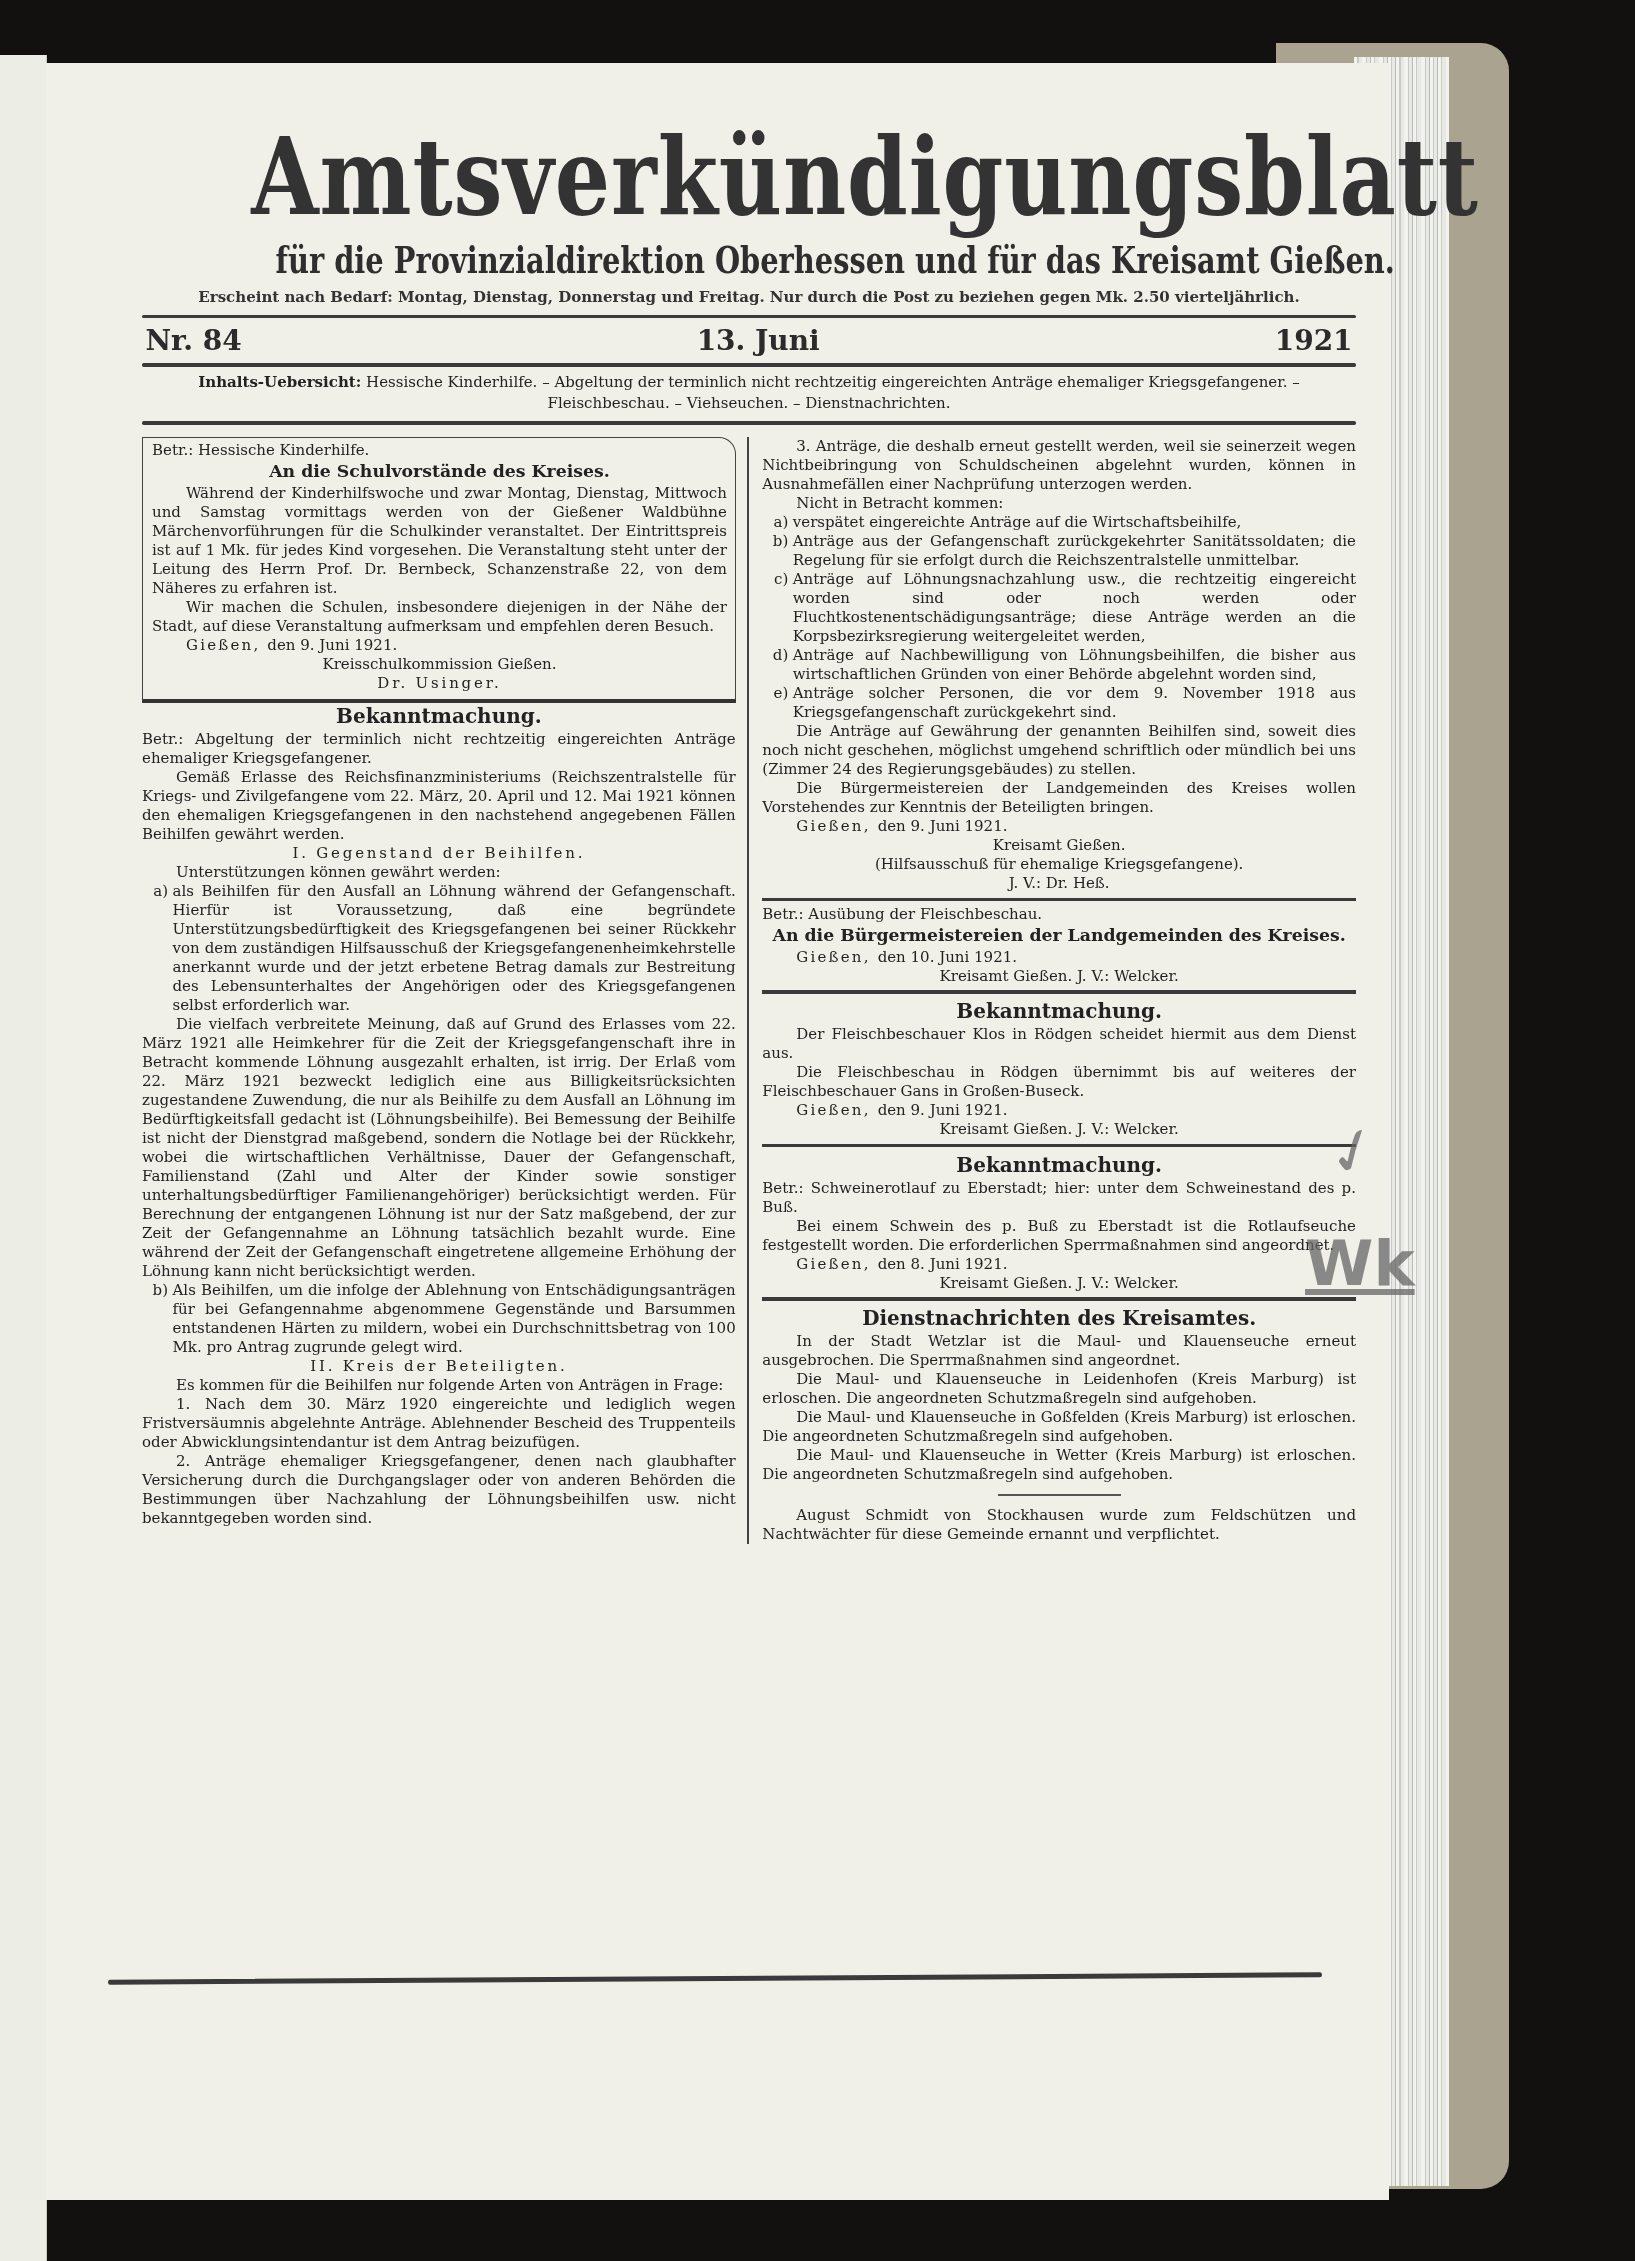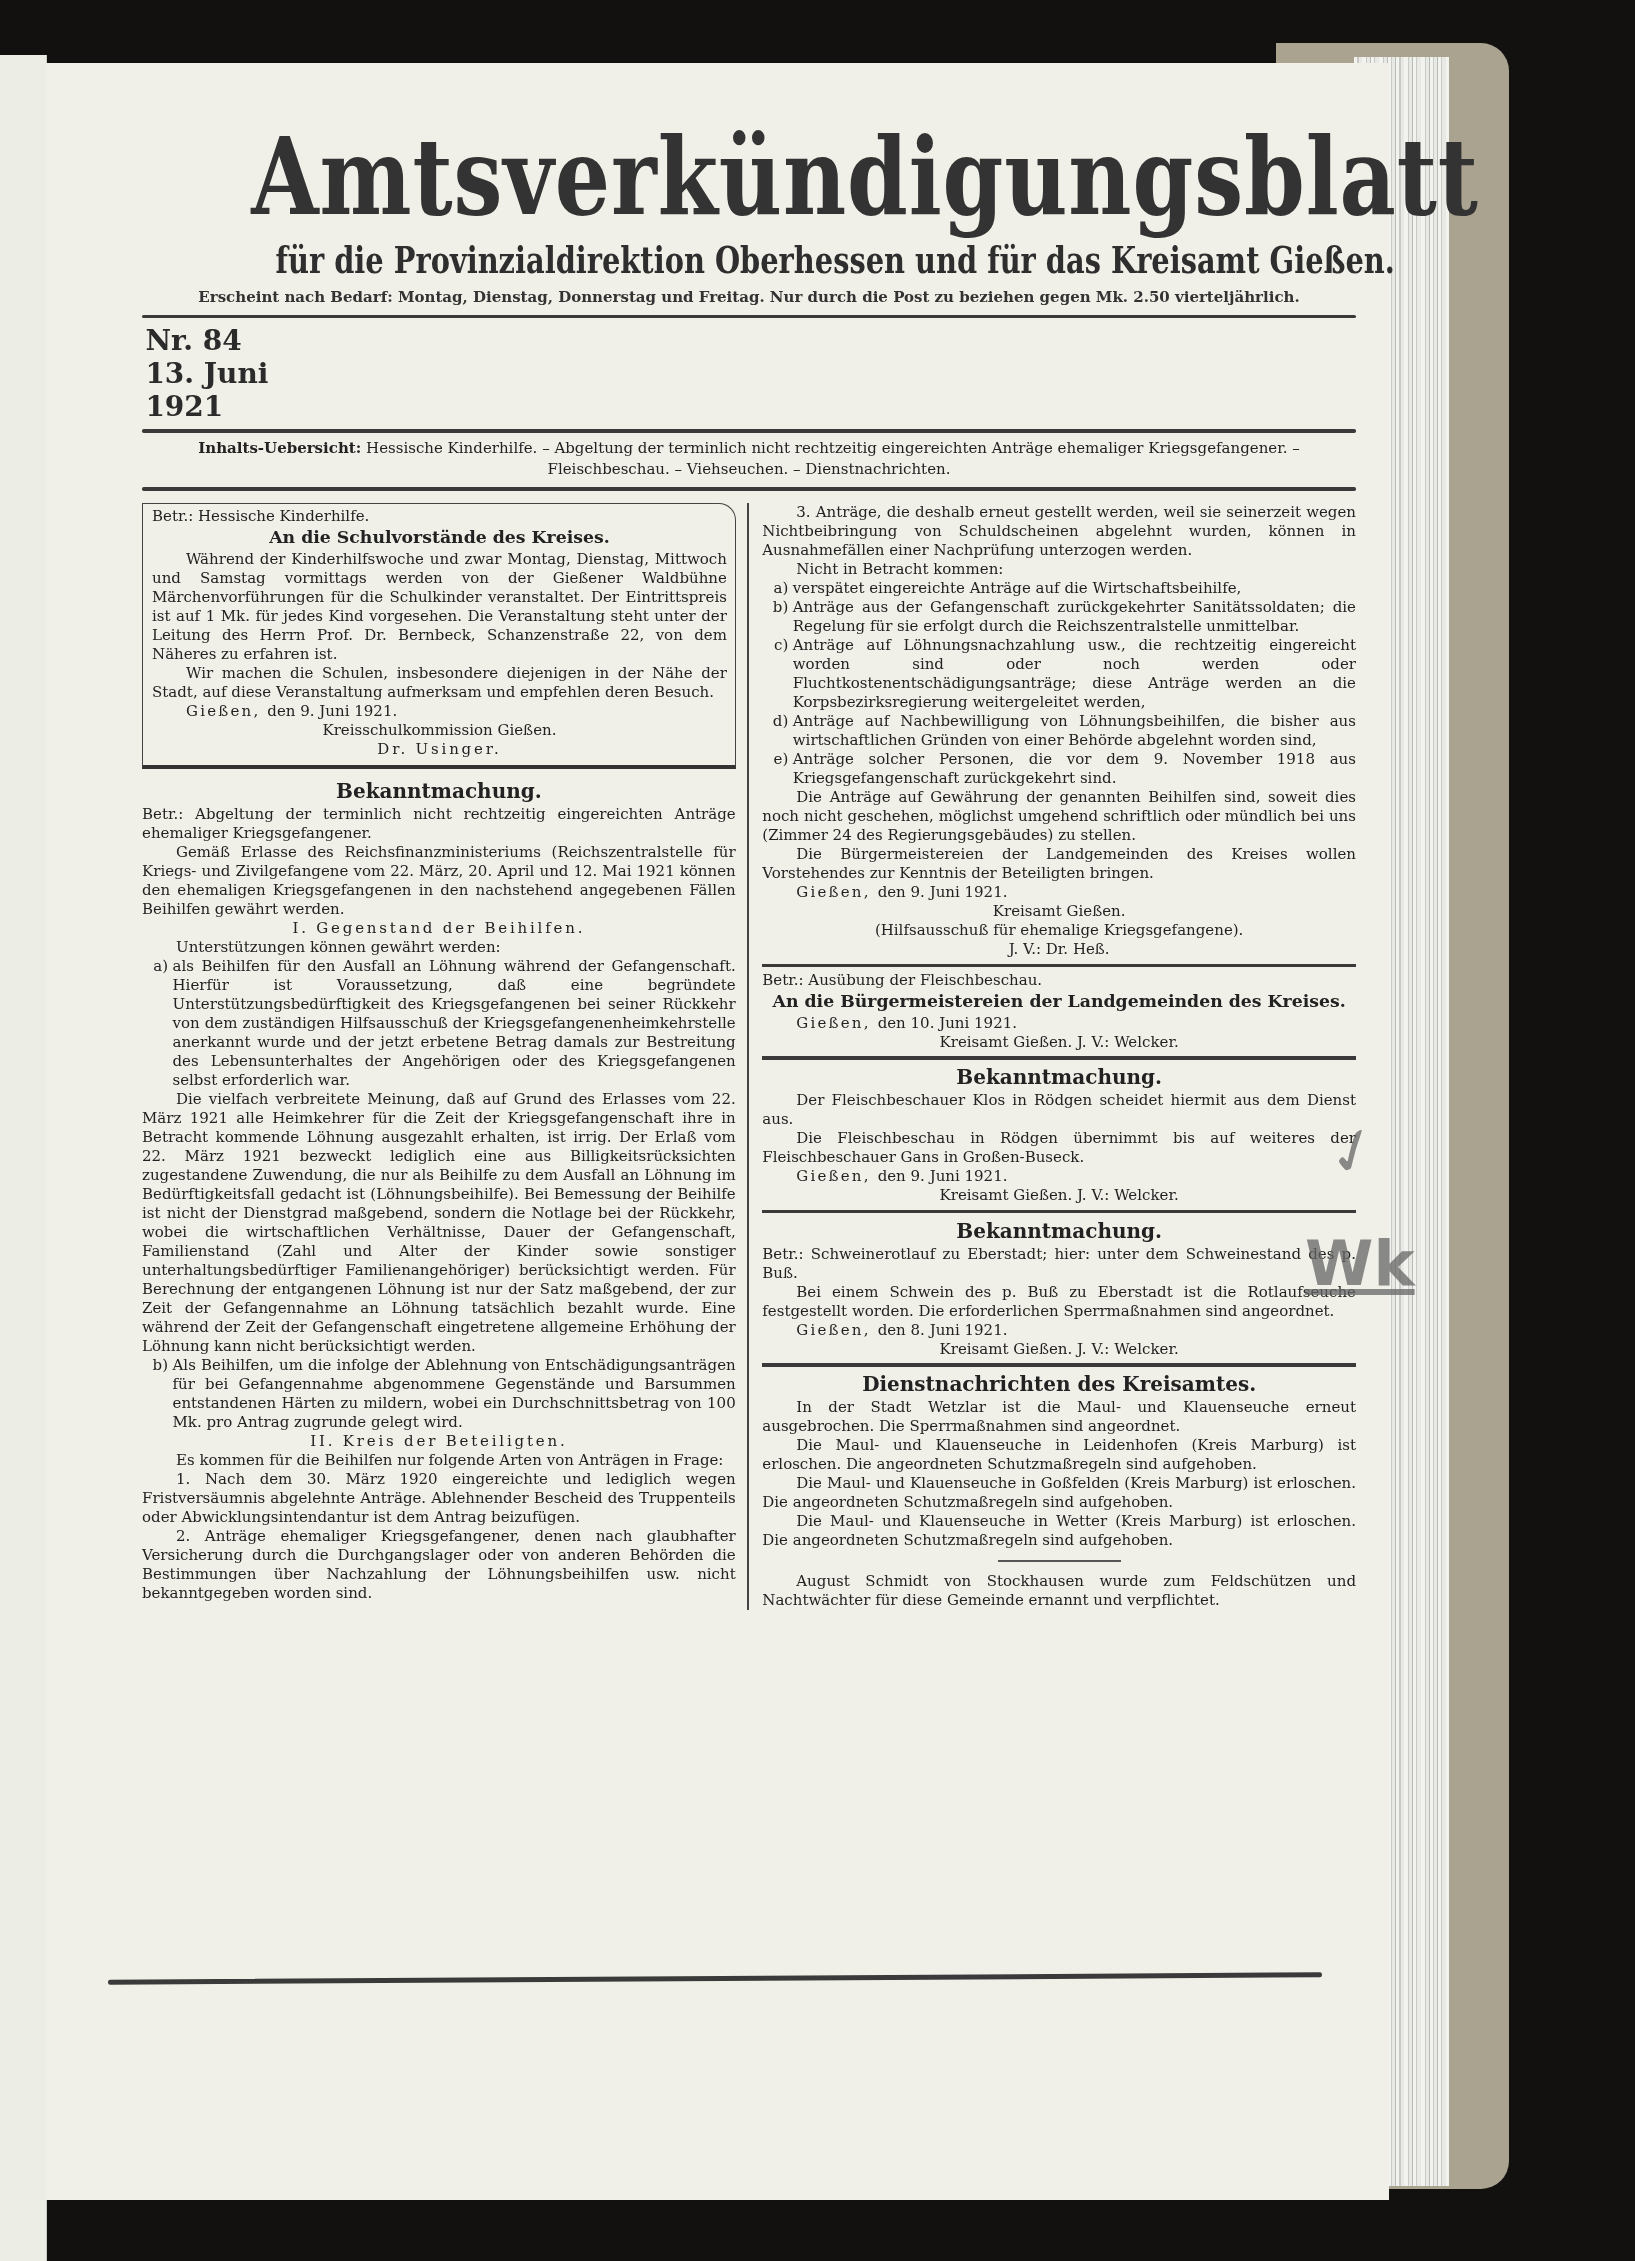"Nr. 84" .issue-line { flex-direction: column -> none }
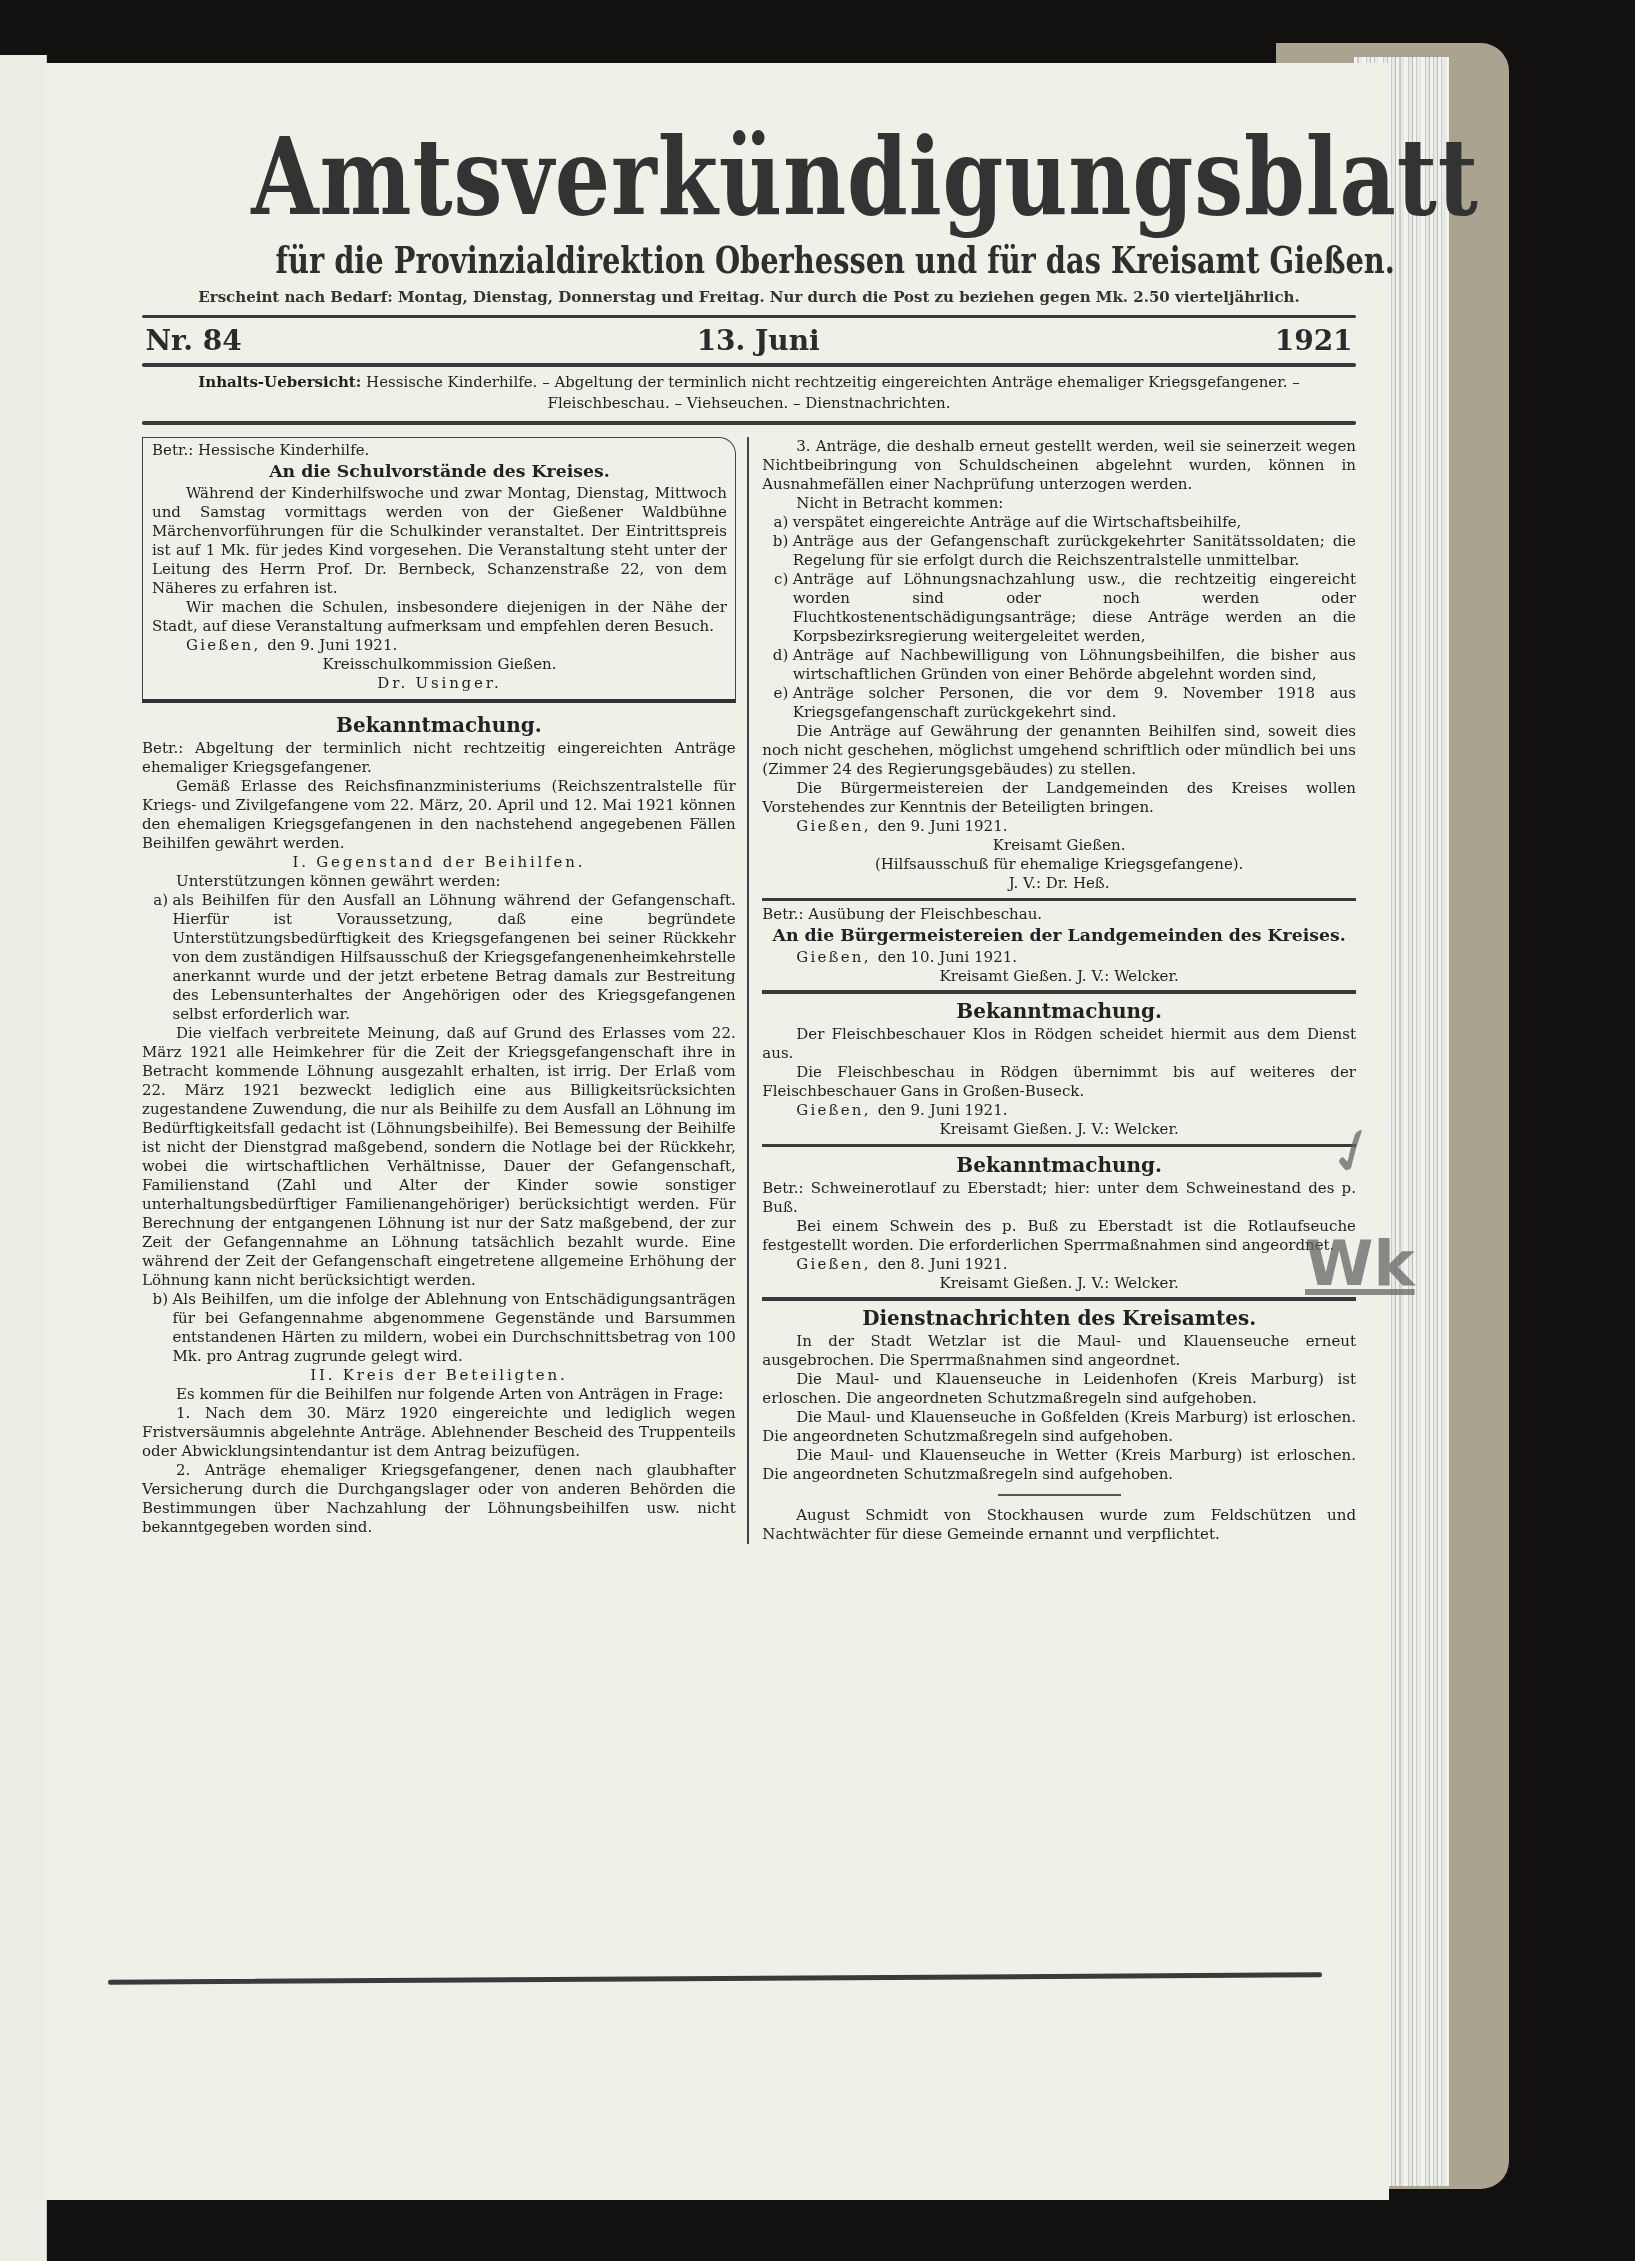"Betr.: Hessische Kinderhilfe." .boxed { margin-bottom: 9px -> none }
